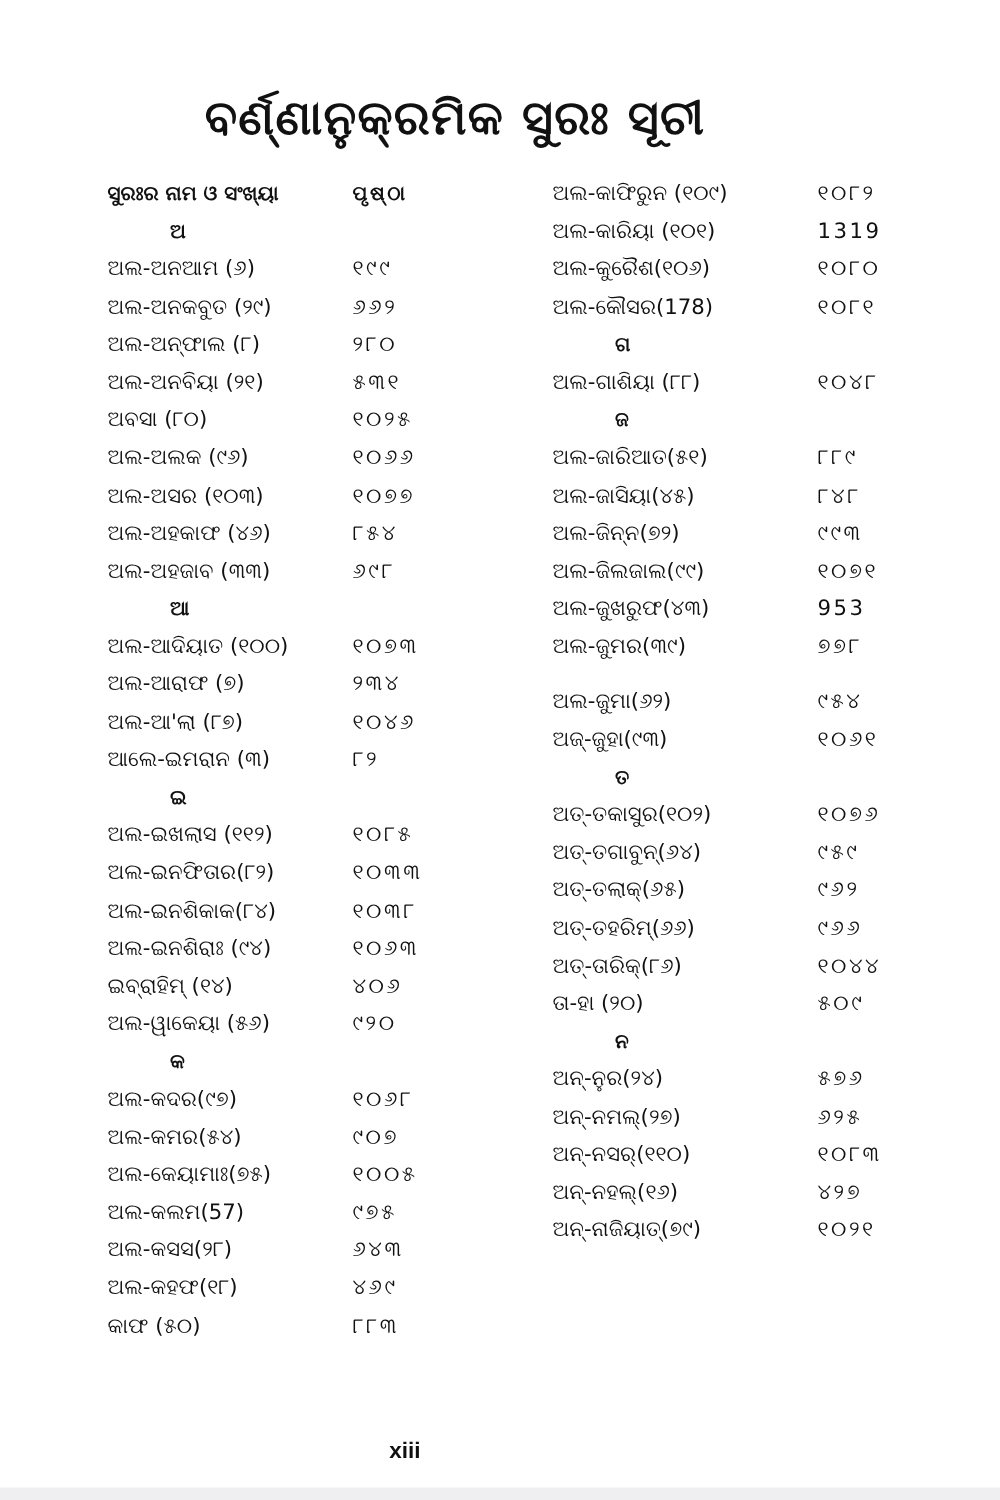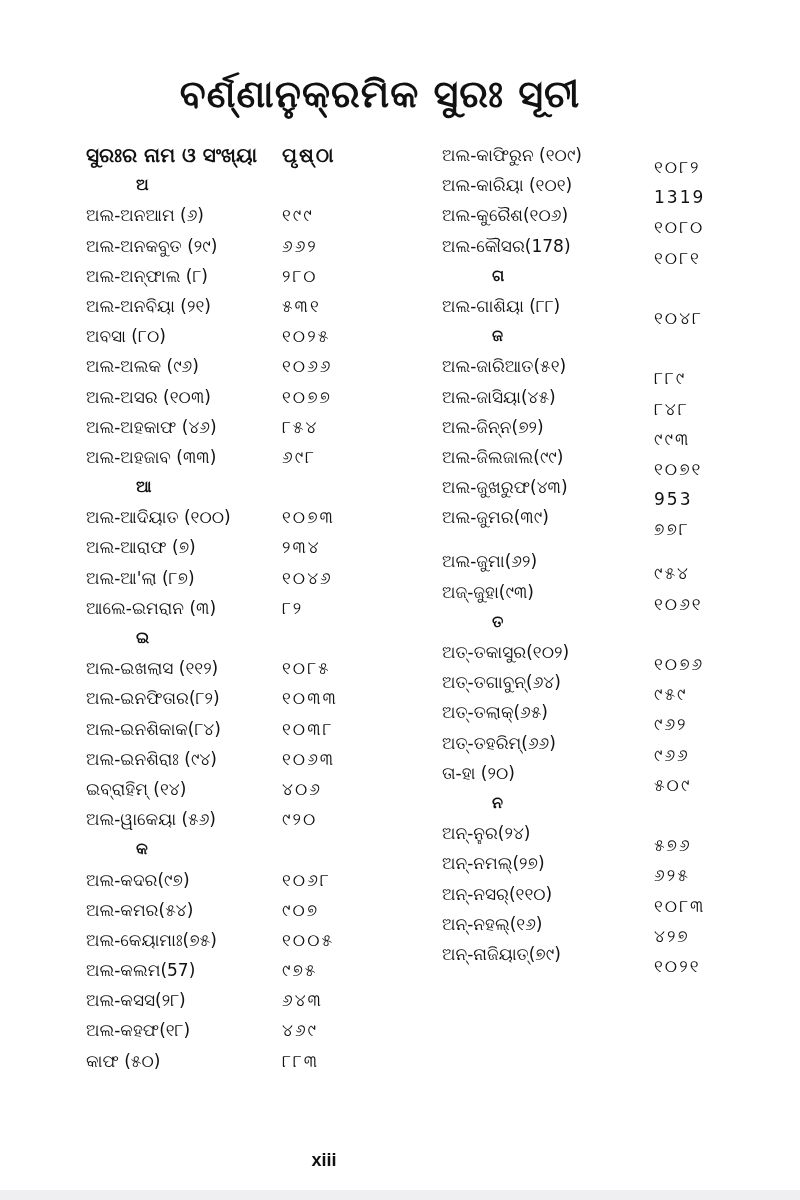"ବର୍ଣ୍ଣାନୁକ୍ରମିକ ସୁରଃ ସୂଚୀ" .page-title { left: 16px -> 0 }
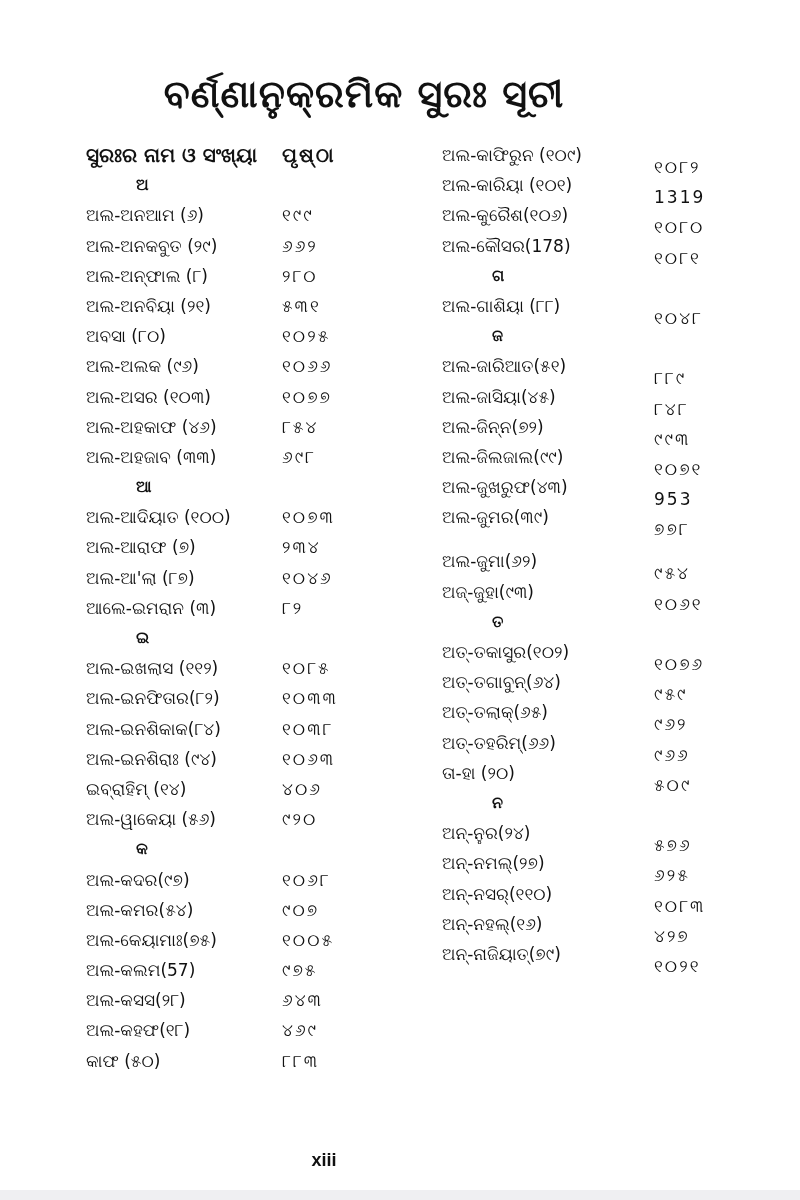"ସୁରଃର ନାମ ଓ ସଂଖ୍ୟା" .row.header .name, .row.header .page { font-size: 20px -> 16px }
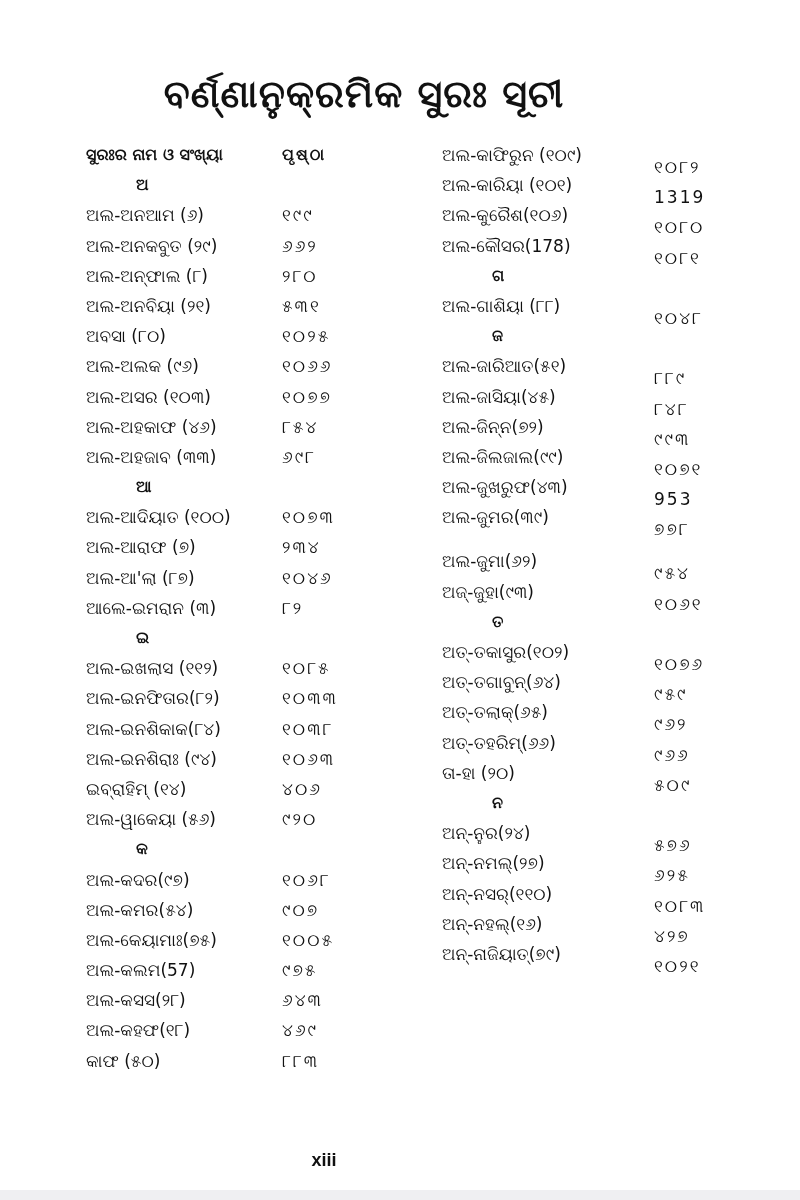"୧୦୮୨" .col-right .row .page { margin-top: 12px -> none }
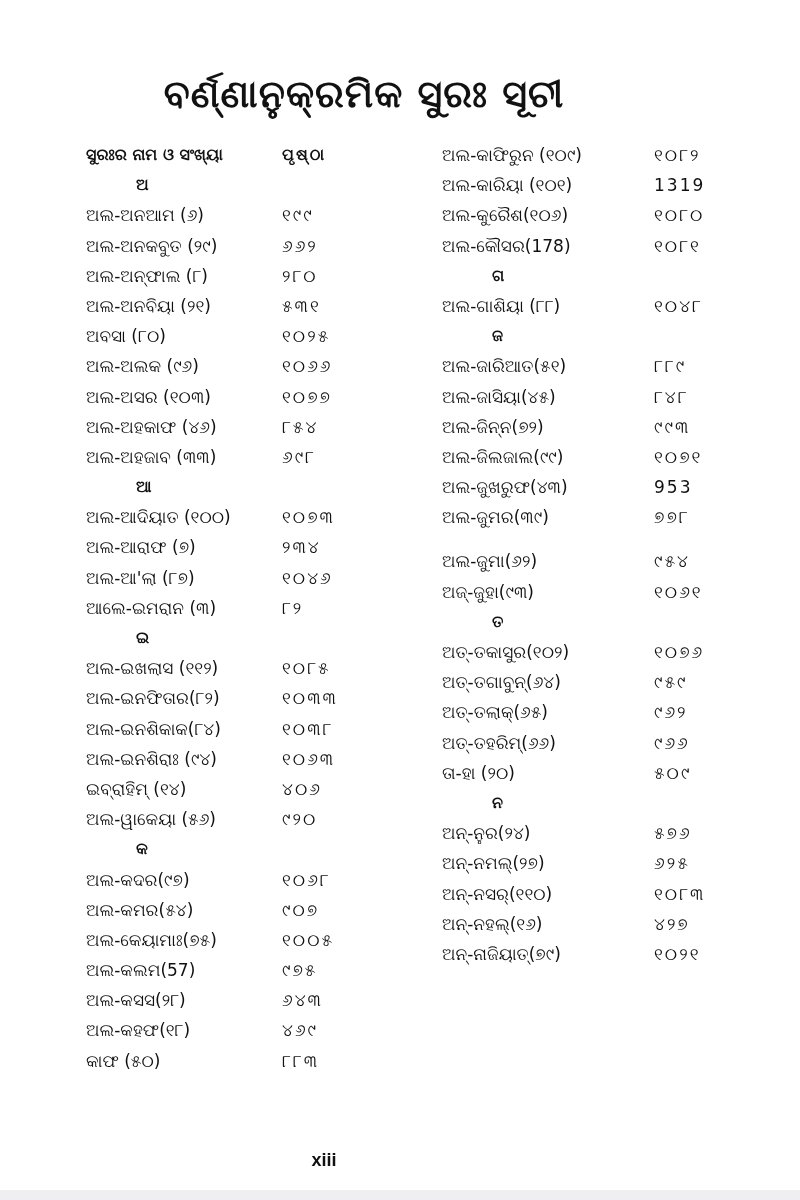"ଅତ୍-ତାରିକ୍(୮୬)" div.row { html: none -> <div> <span>ଅତ୍-ତାରିକ୍(୮୬)</span> <span>୧୦୪୪</span> </div> }
